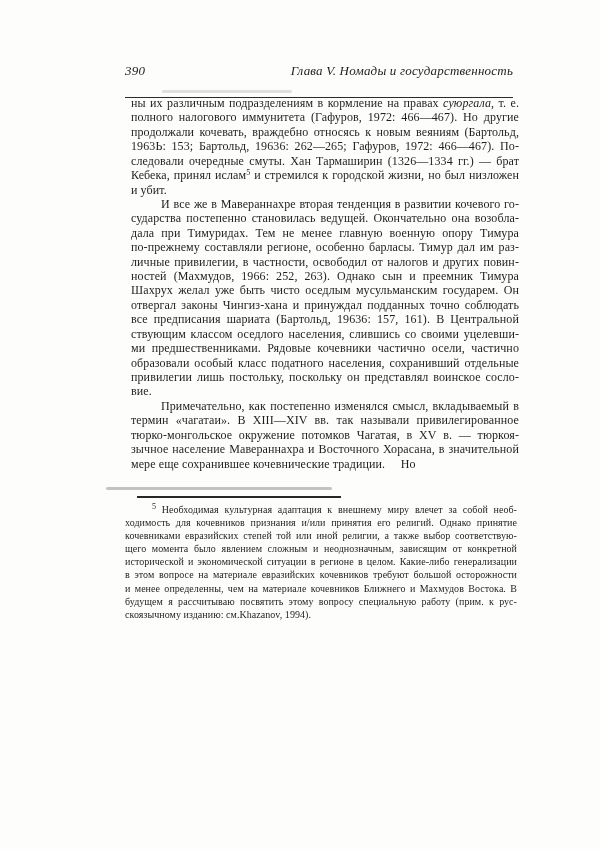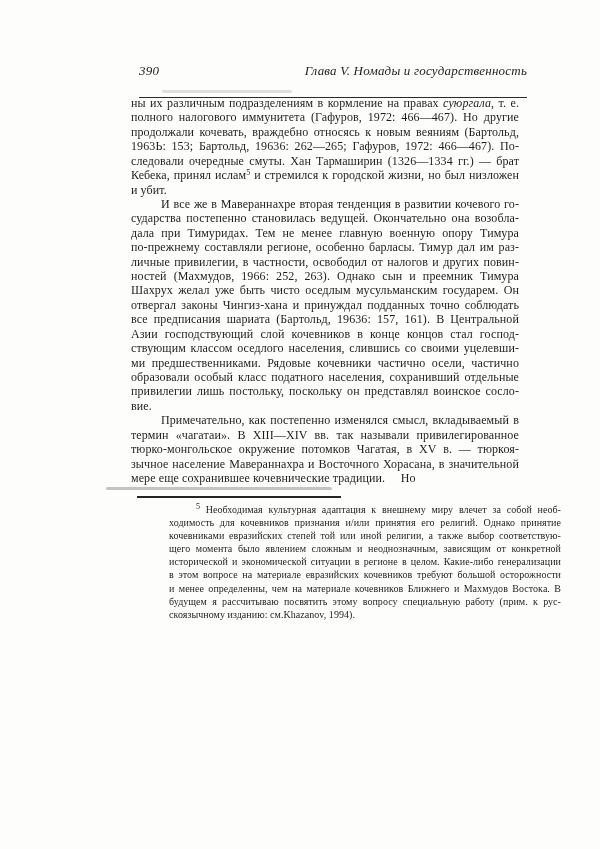"390" .header { left: 139px -> 125px }
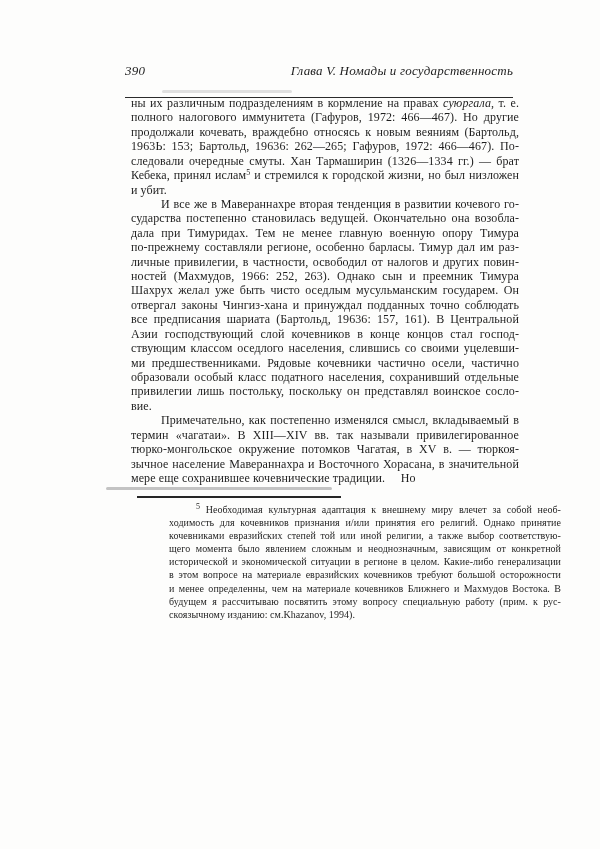"Азии господствующий слой кочевников в" div.line { html: <div>Азии господствующий слой кочевников в конце концов стал господ-</div> -> none }
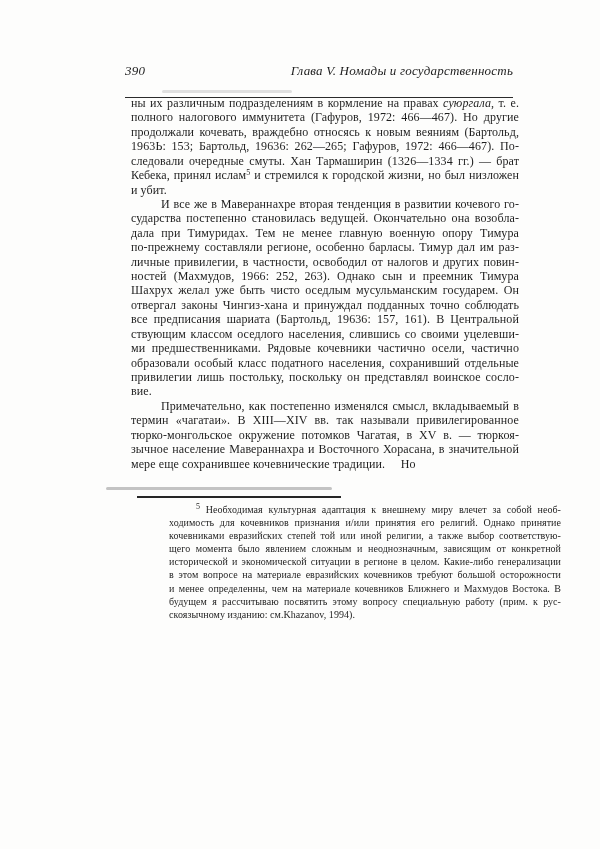"5 Необходимая культурная адаптация к" .footnote { margin-left: 44px -> none }
